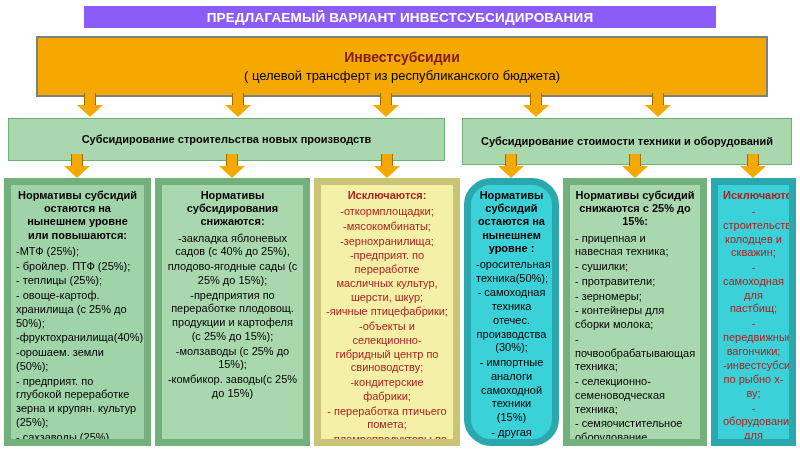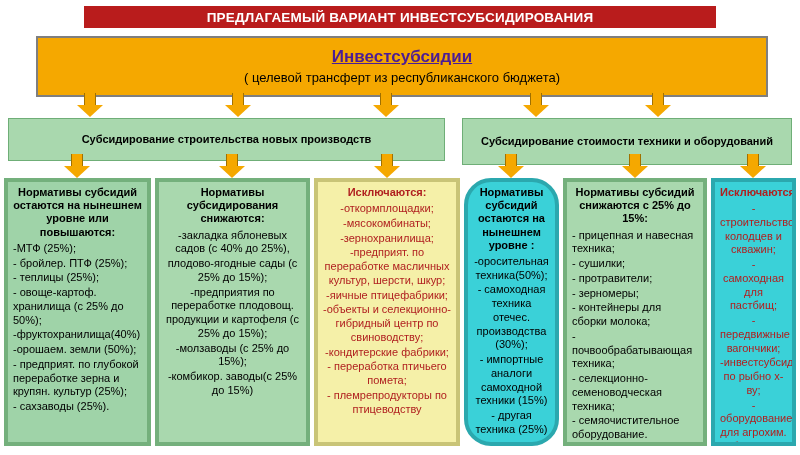"ПРЕДЛАГАЕМЫЙ ВАРИАНТ" .title-bar { background: #b91c1c -> #8b5cf6 }
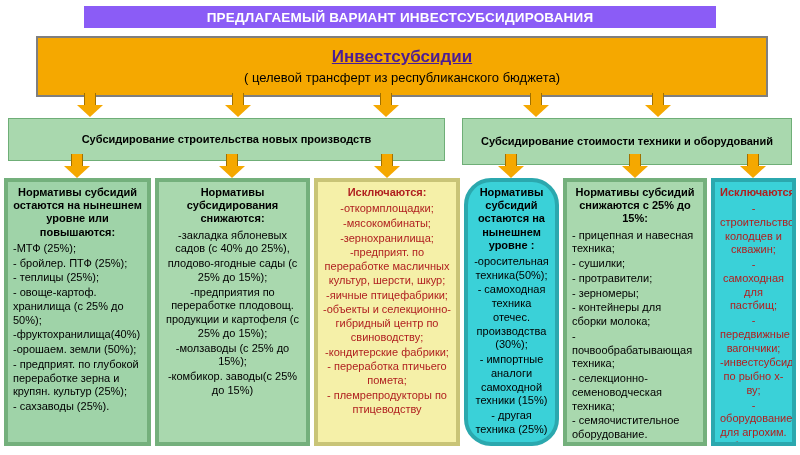"Инвестсубсидии" .topbox .t1 { color: #4c1d95 -> #7f1d1d; font-size: 17px -> 14px; text-decoration: underline -> none }
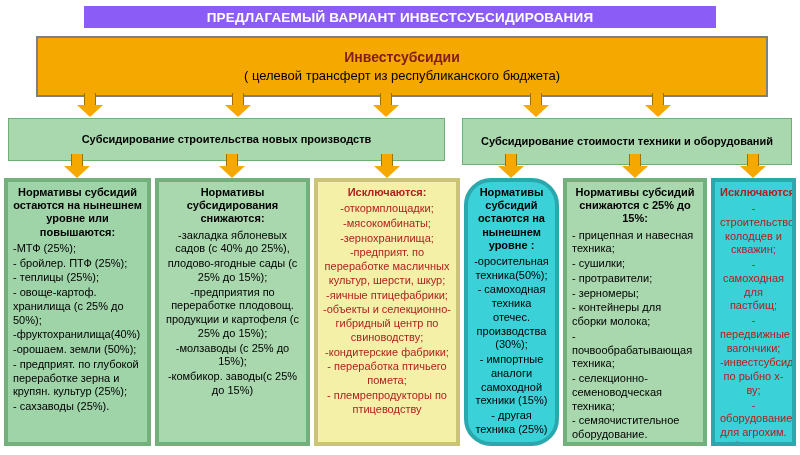"Нормативы субсидий остаются на нынешнем" .col { border: 4px solid #000000 -> 7px solid #000000 }
